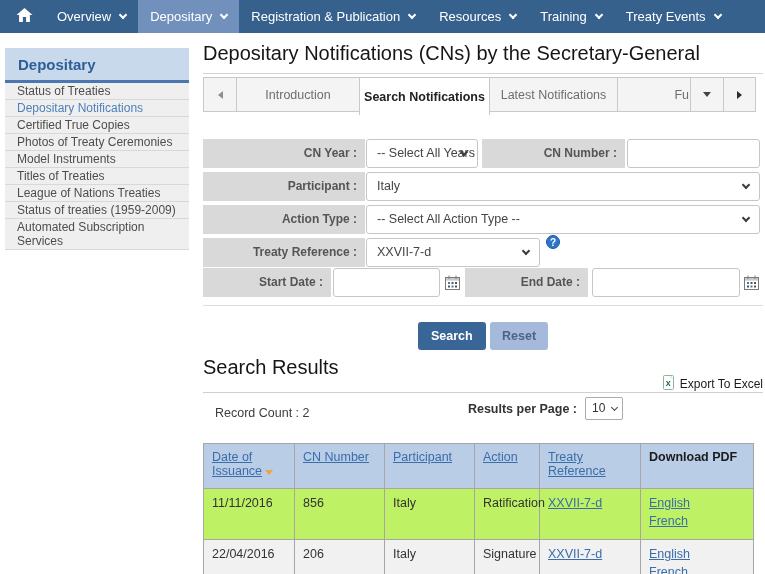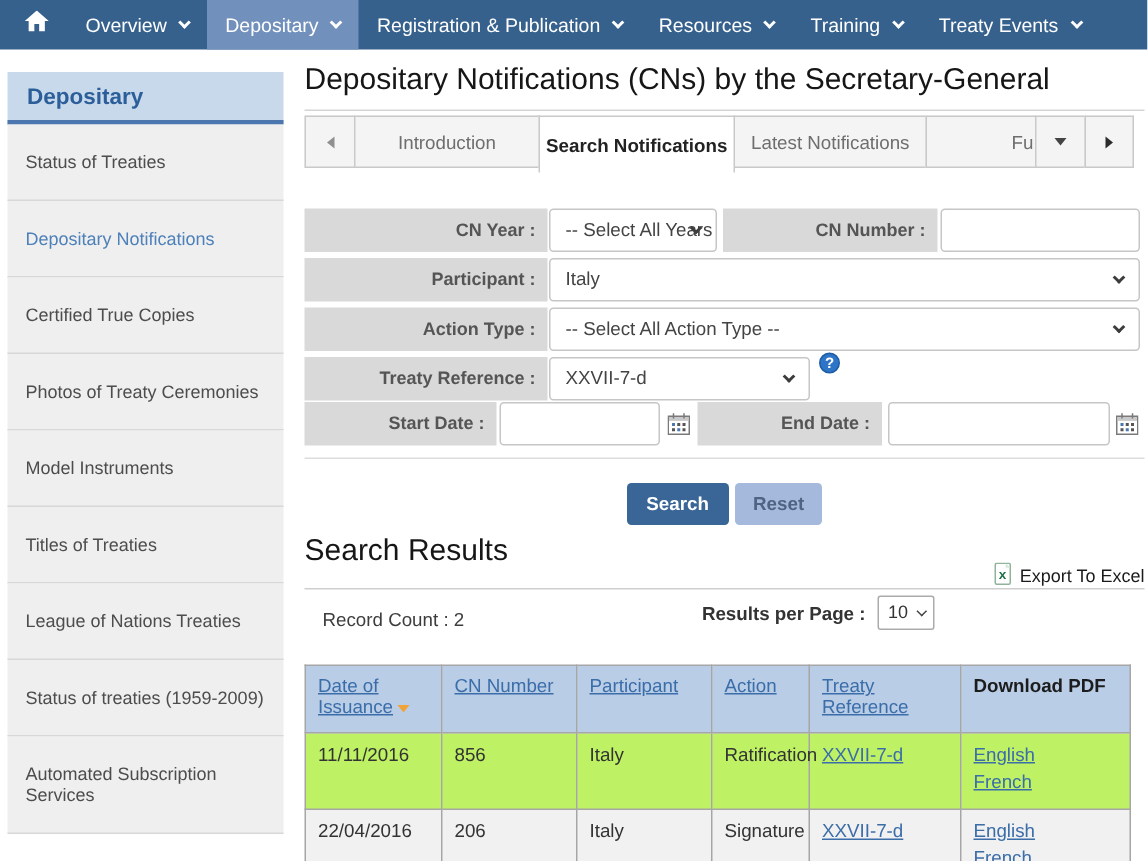"Status of Treaties" .sb-item { padding: 18px 12px -> 1px 12px }
